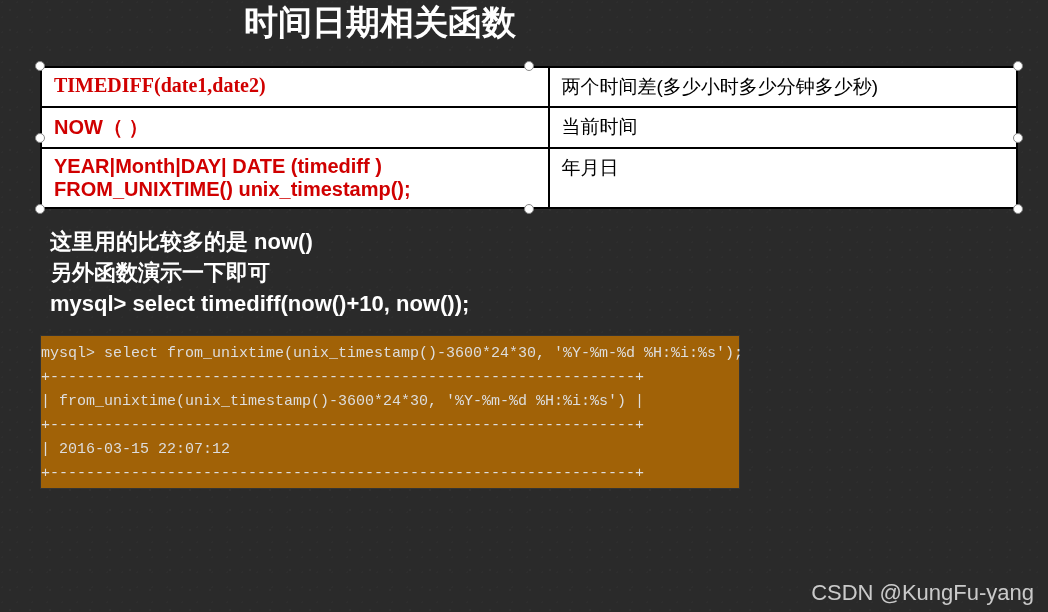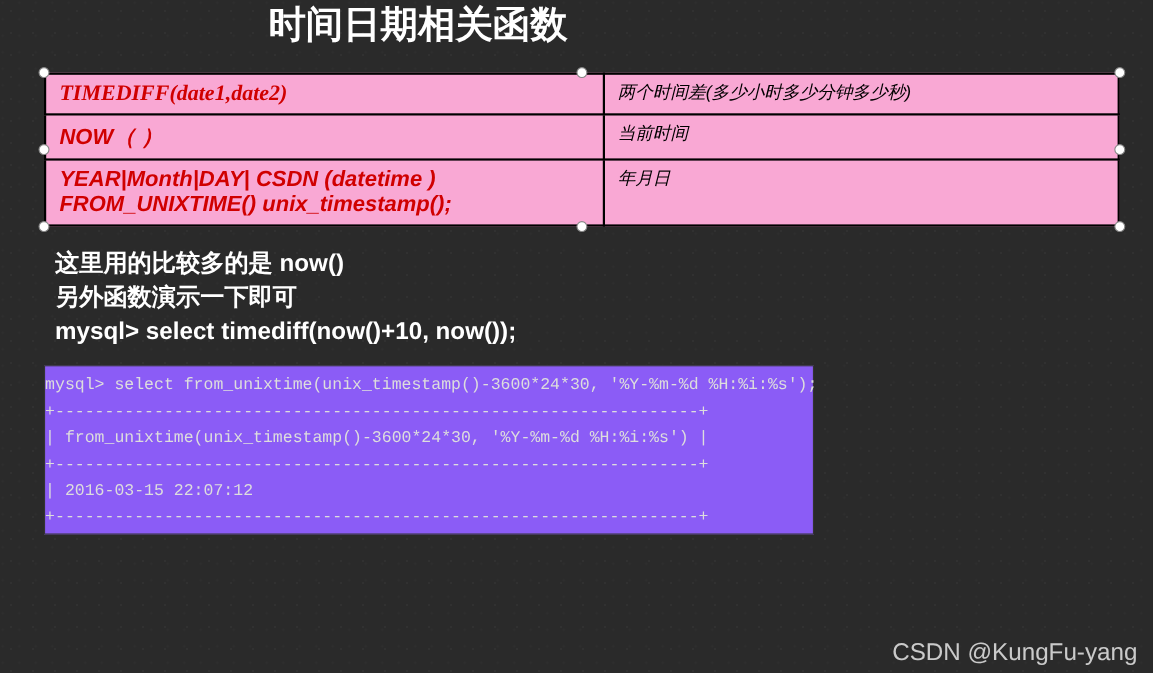"TIMEDIFF(date1,date2)" .func-table { background: #f9a8d4 -> #ffffff; font-style: italic -> none }
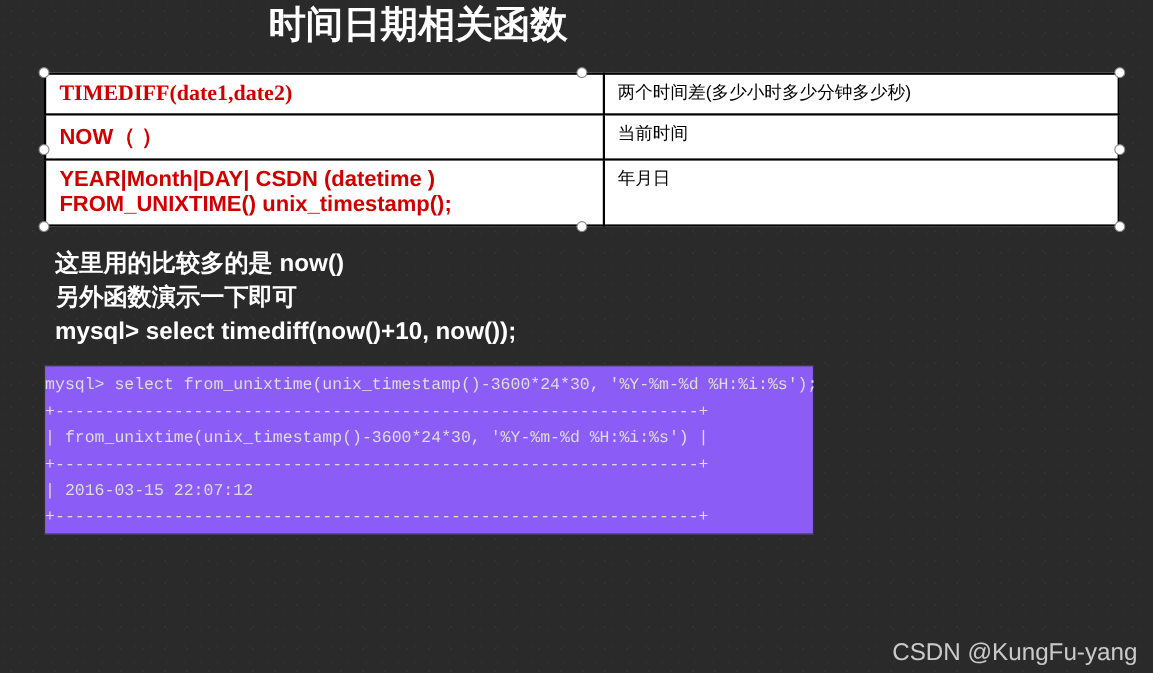"两个时间差(多少小时多少分钟多少秒)" .func-table td.desc { font-size: 16px -> 19px }
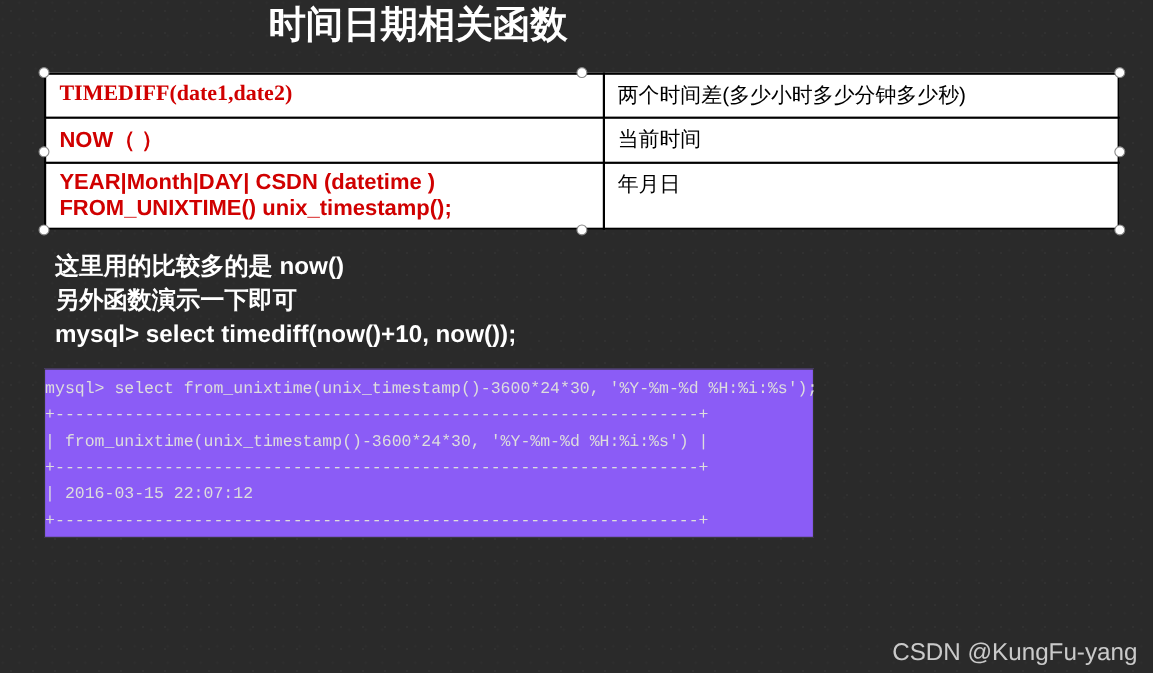"YEAR|Month|DAY| CSDN (datetime )" td.fn { text: CSDN (datetime -> DATE (timediff }
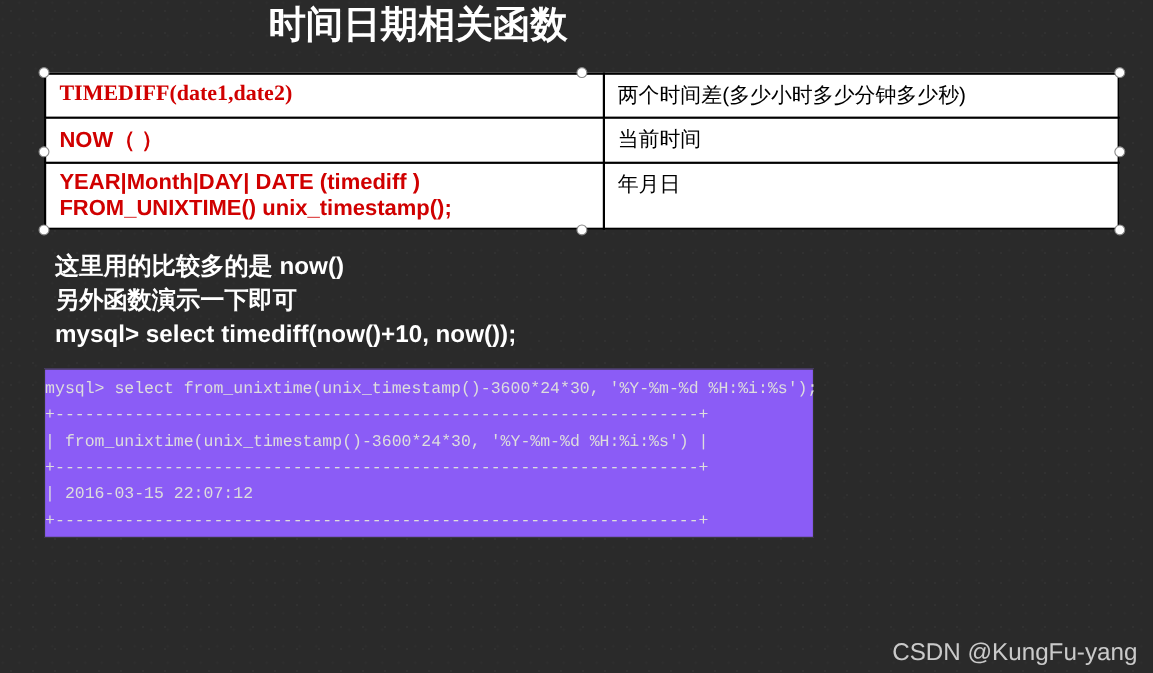"mysql> select" .terminal { background: #8b5cf6 -> #a16207 }
